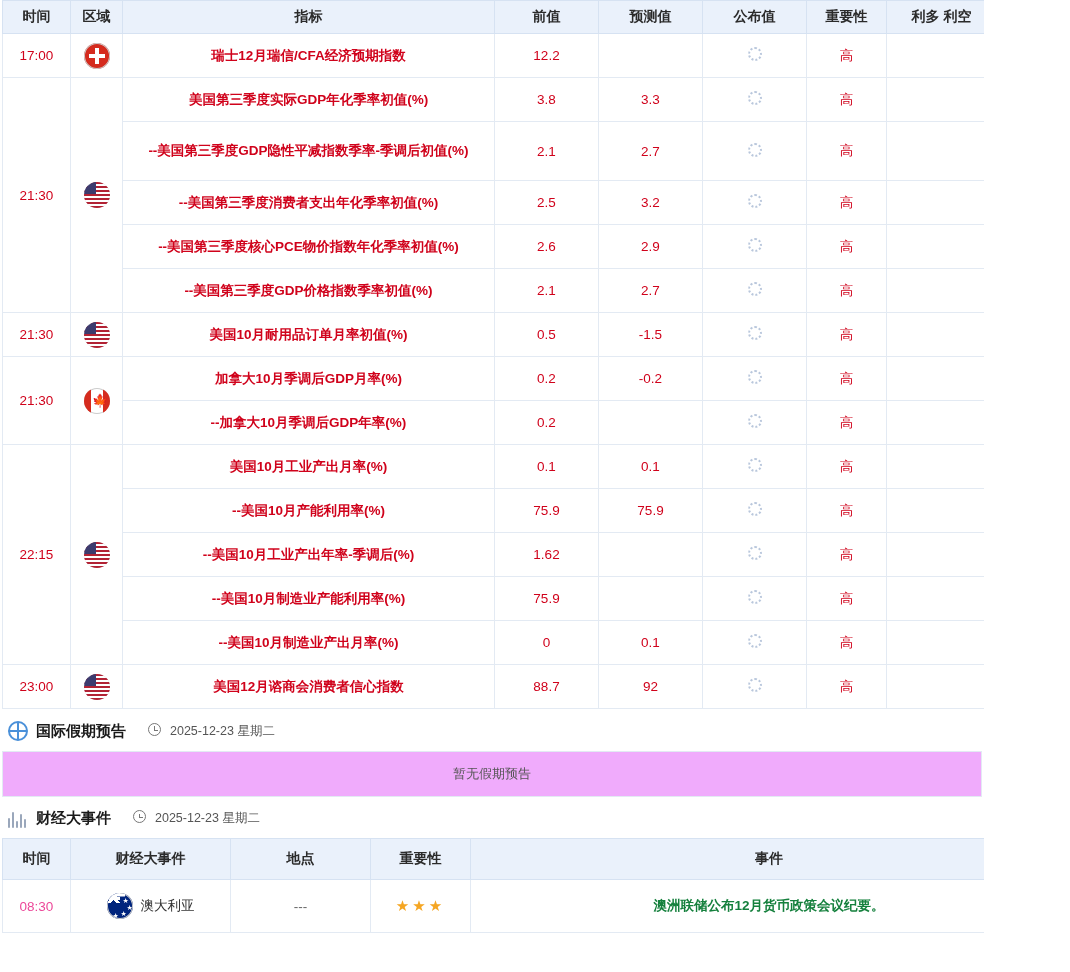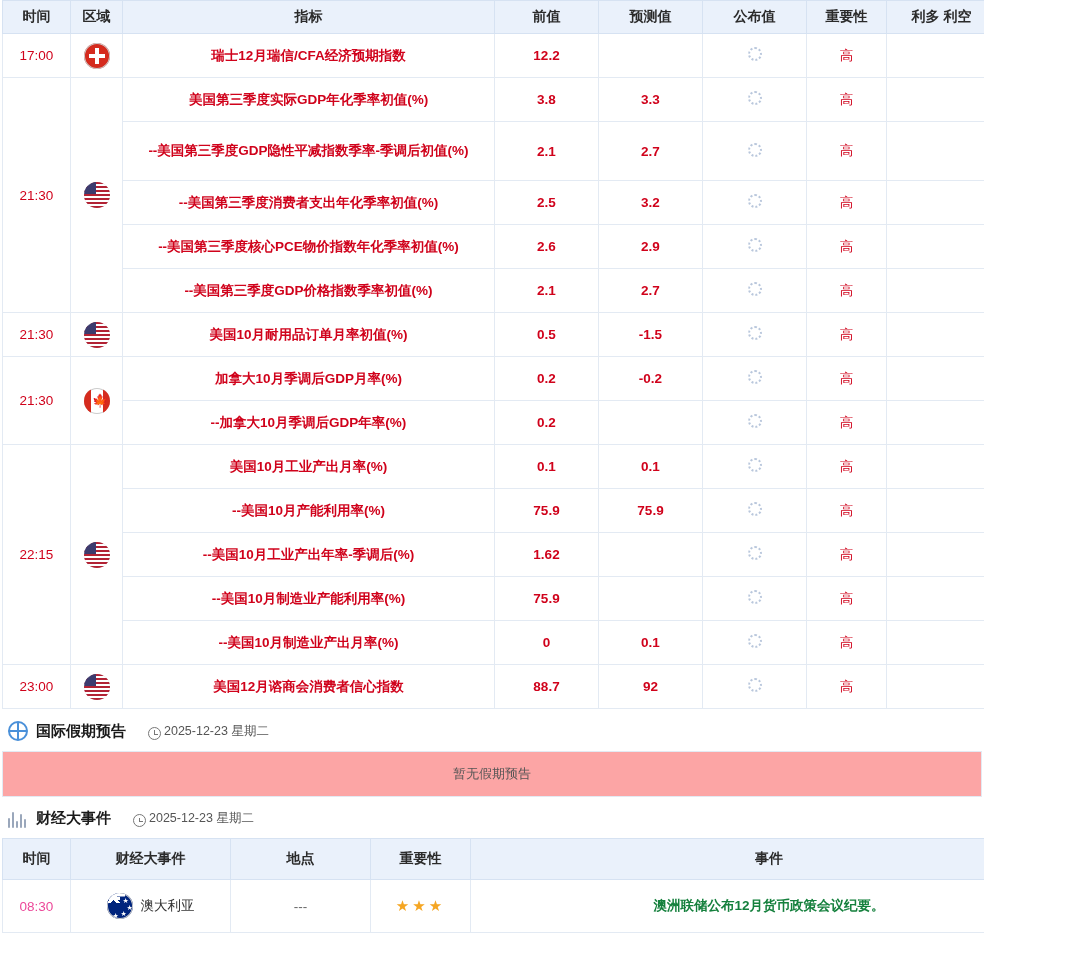"12.2" td.prev, td.fore { font-weight: bold -> normal }
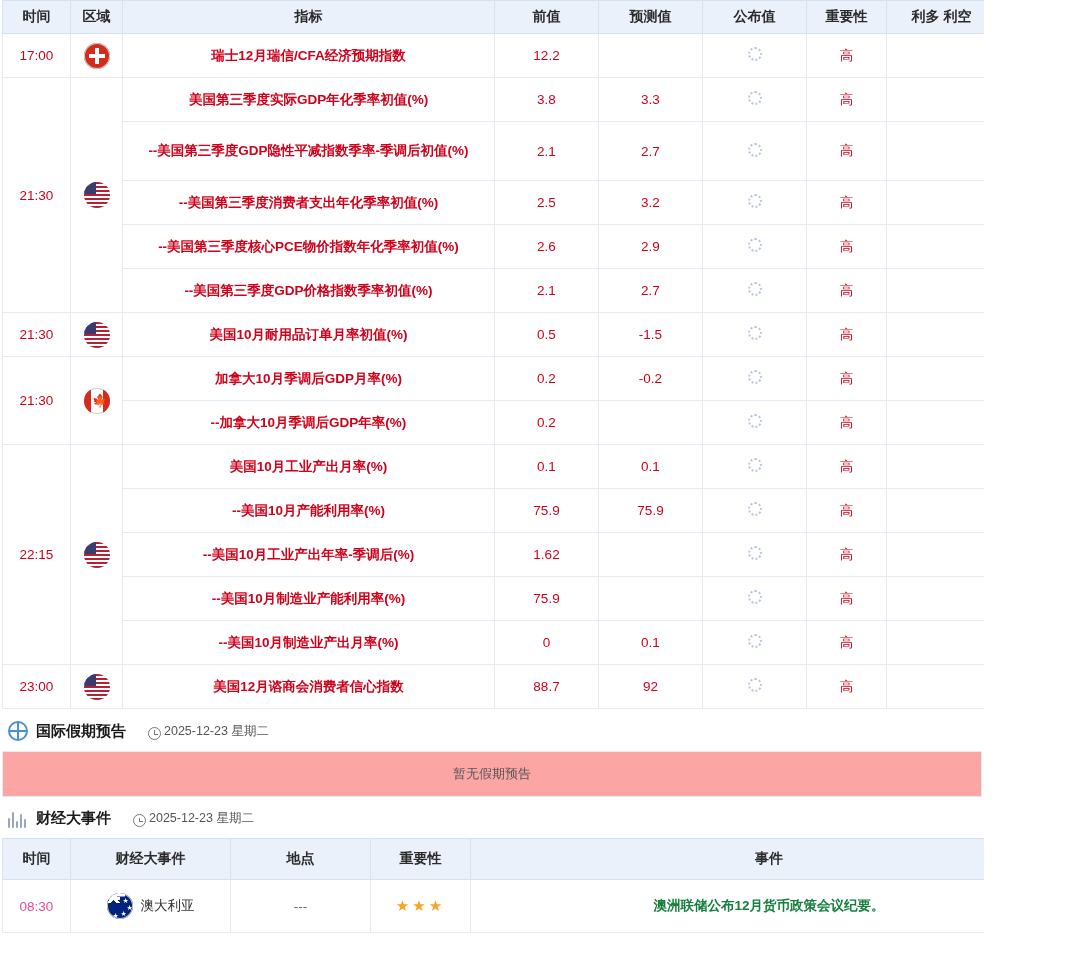"2025-12-23 星期二" .sect .date { align-items: flex-end -> flex-start; gap: 3px -> 9px }
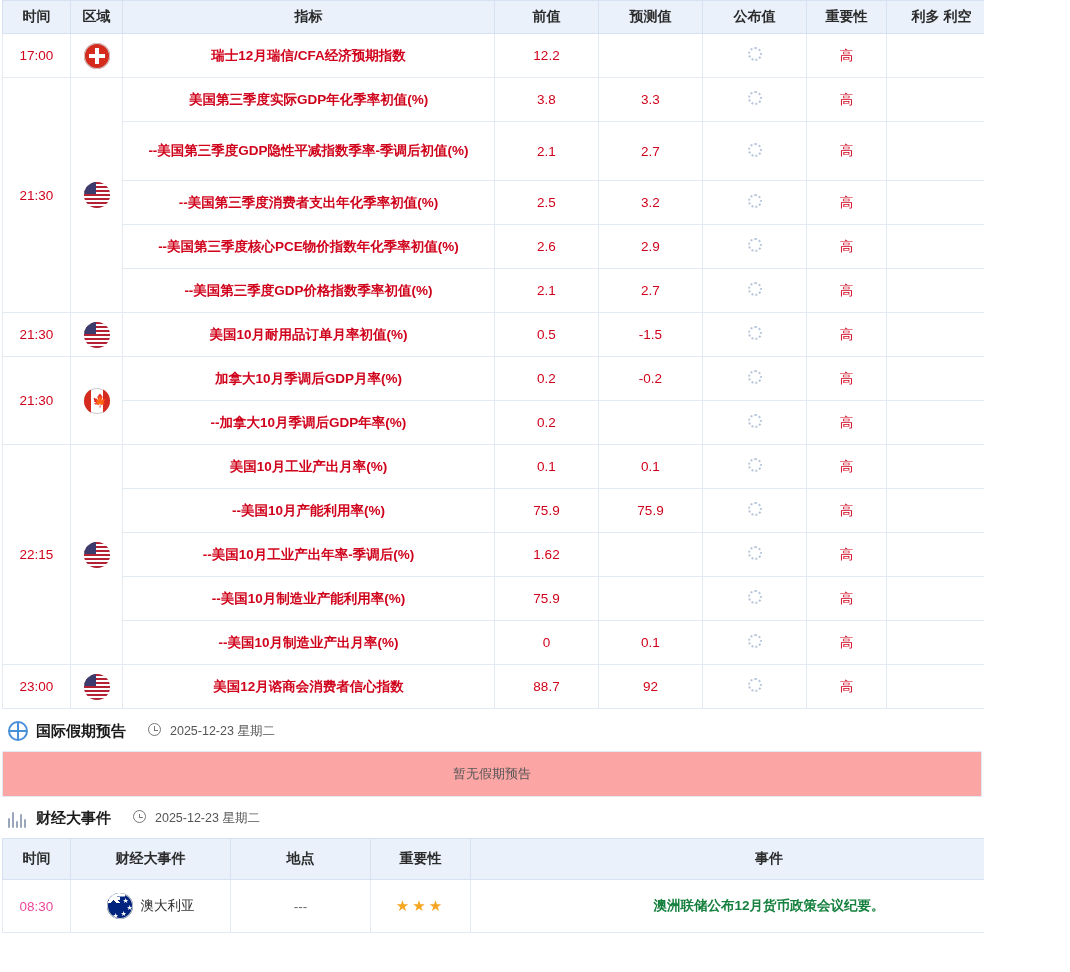"暂无假期预告" .empty-box { background: #fca5a5 -> #f0abfc }
